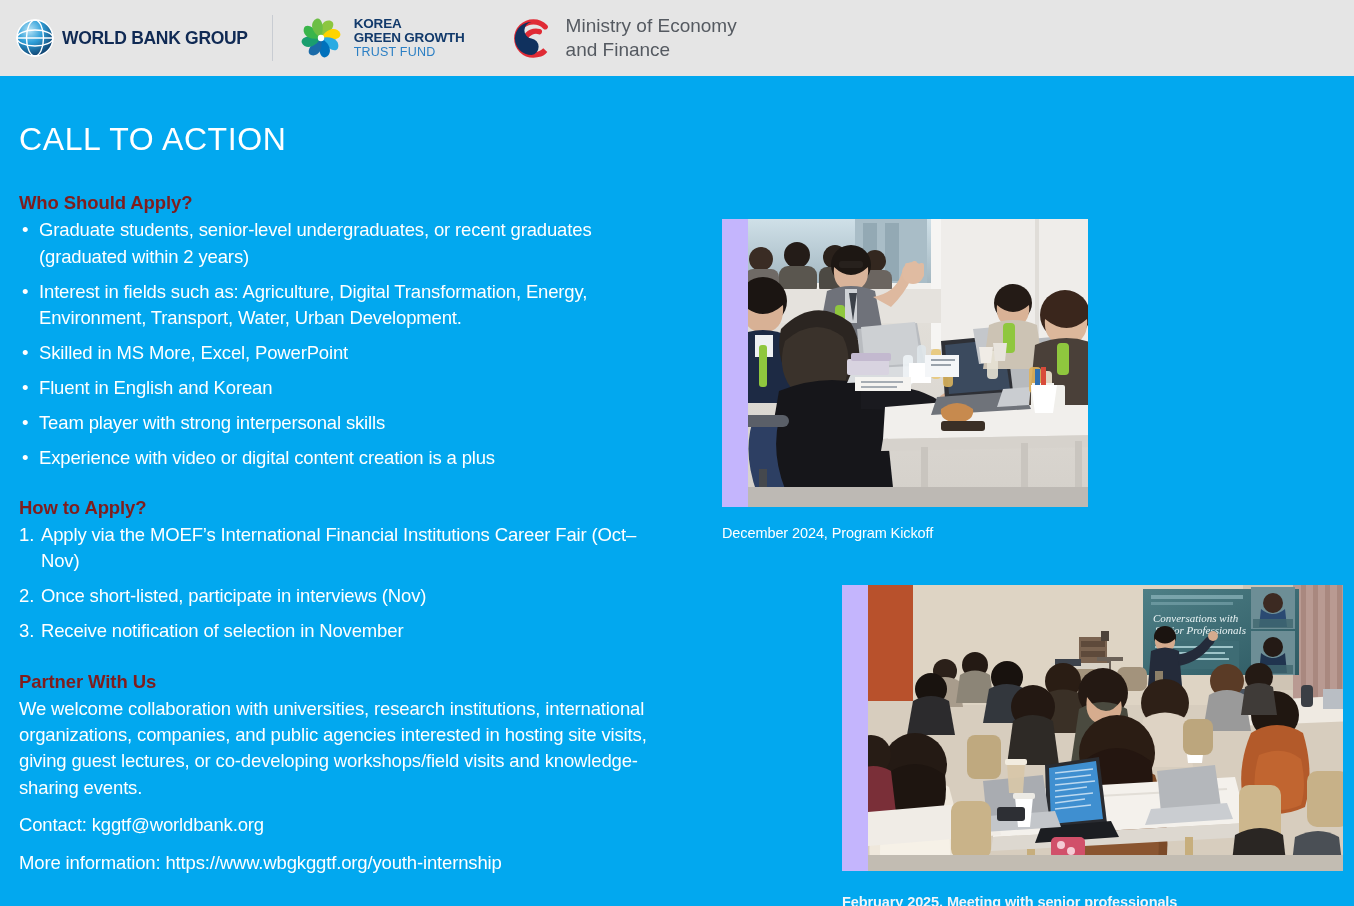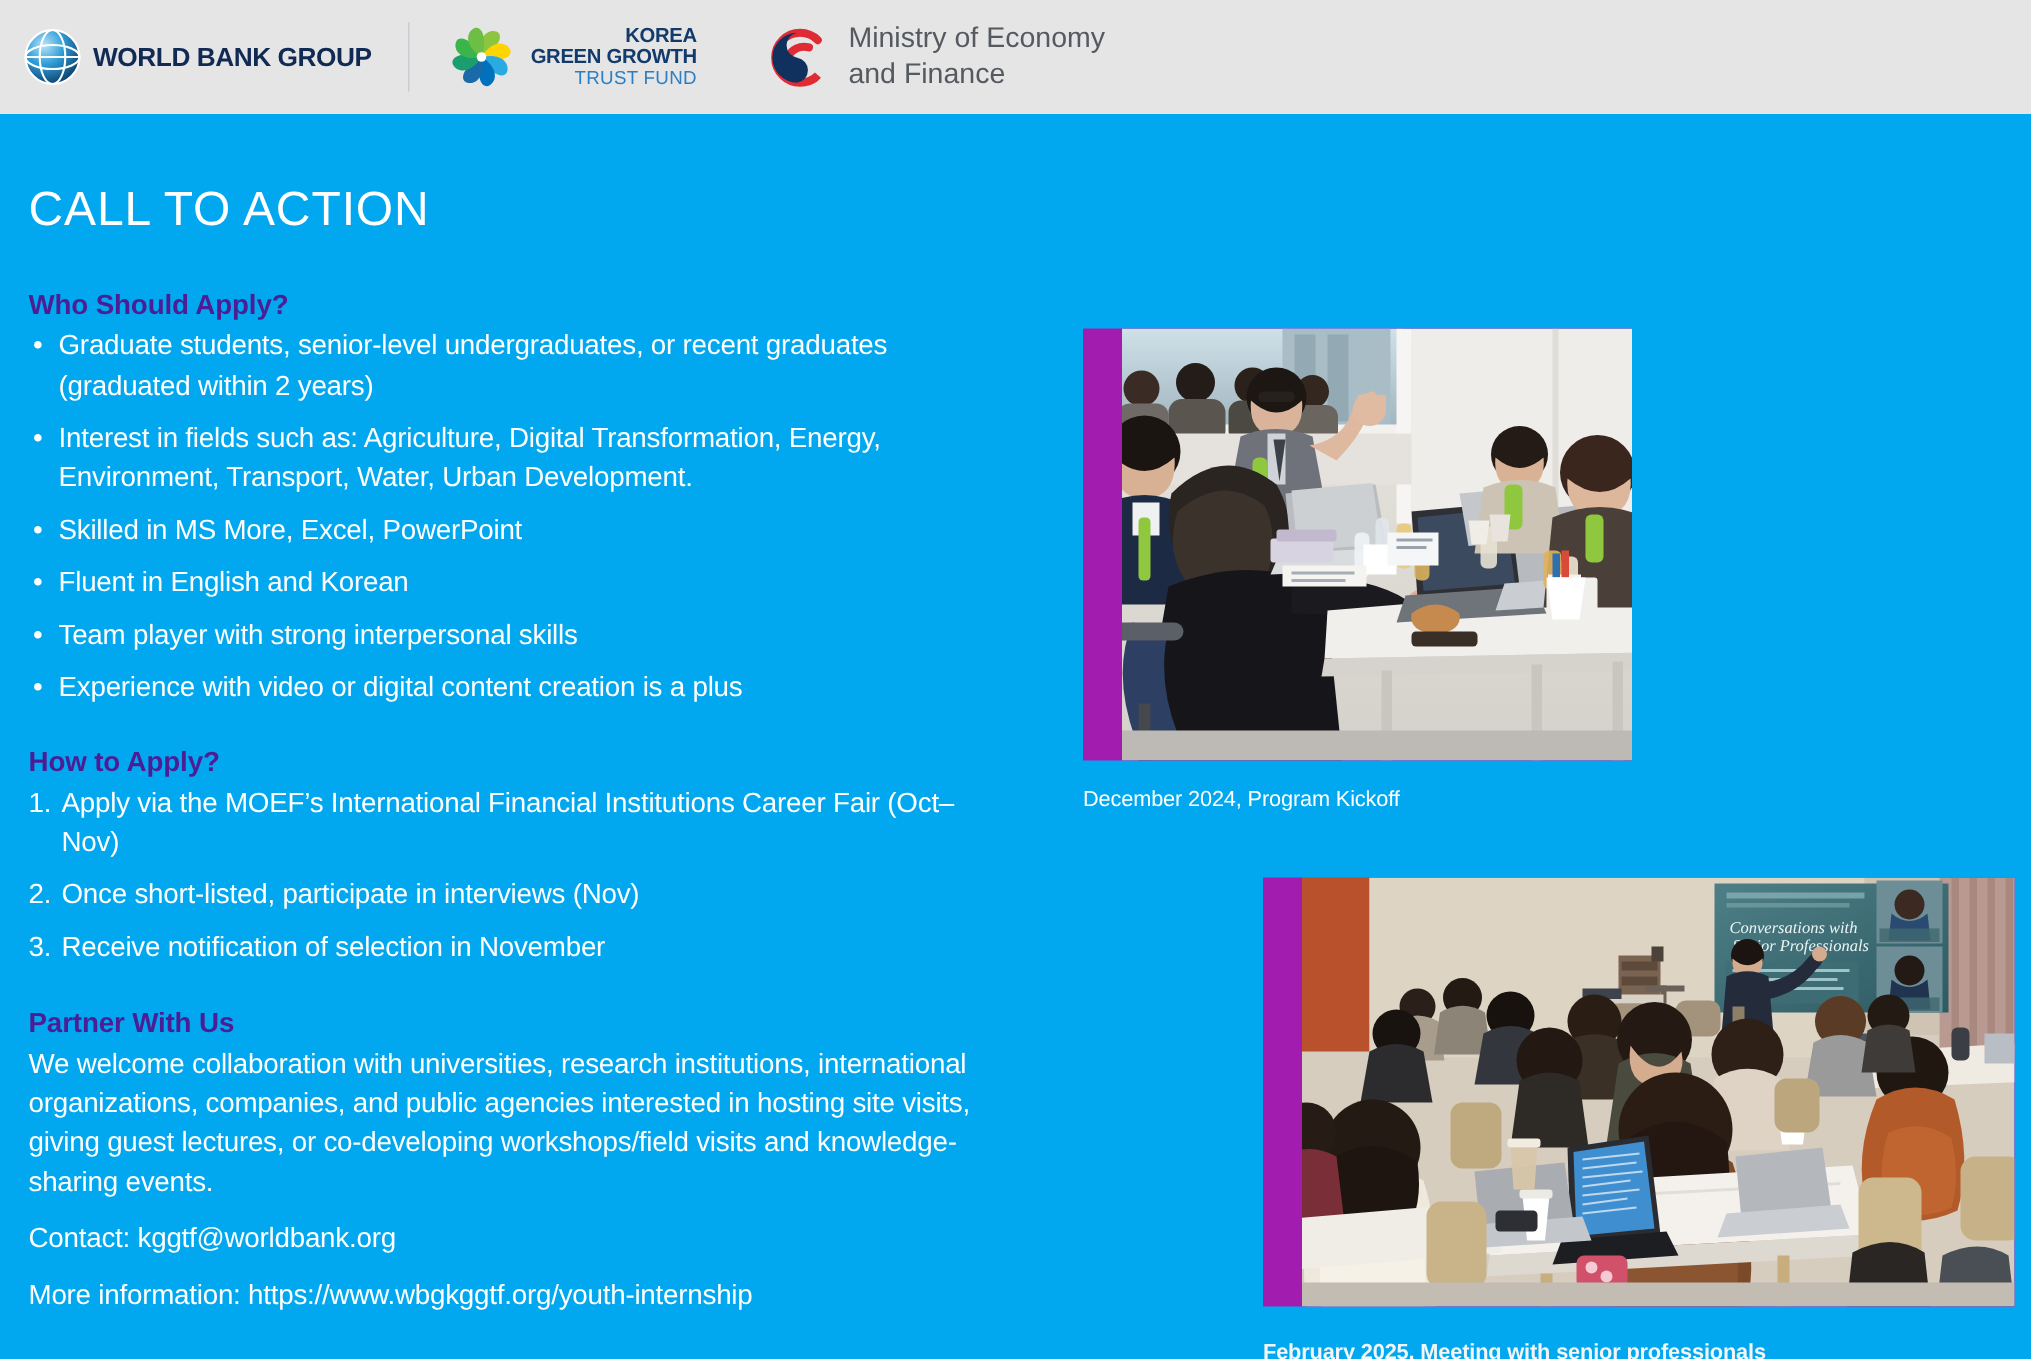"KOREA" .kggtf-text { text-align: right -> none }
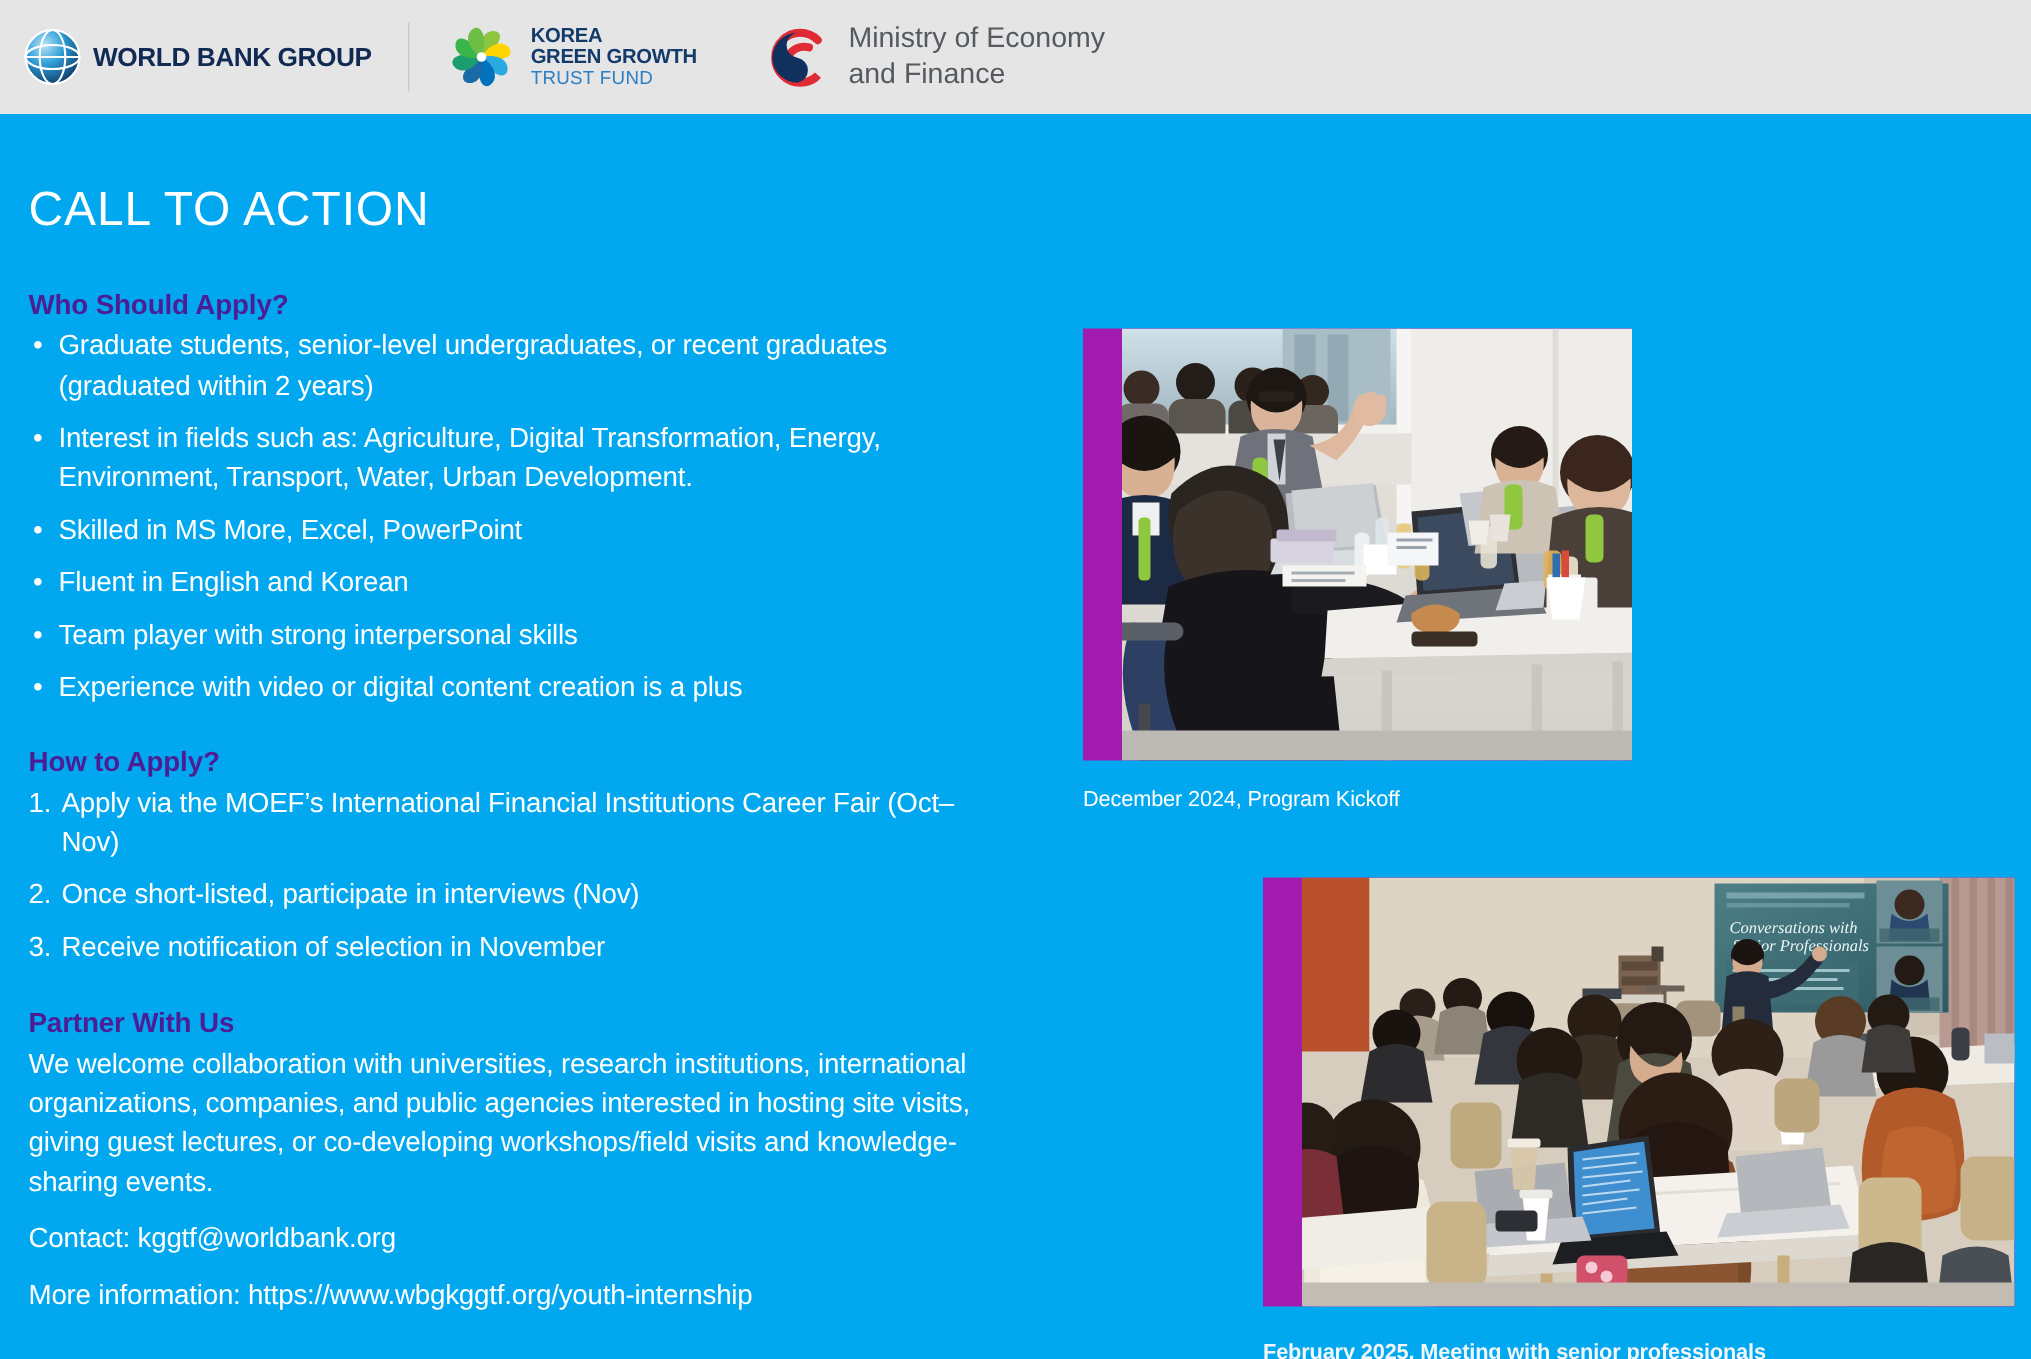"Who Should Apply?" .sec-head { color: #4c1d95 -> #7f1d1d }
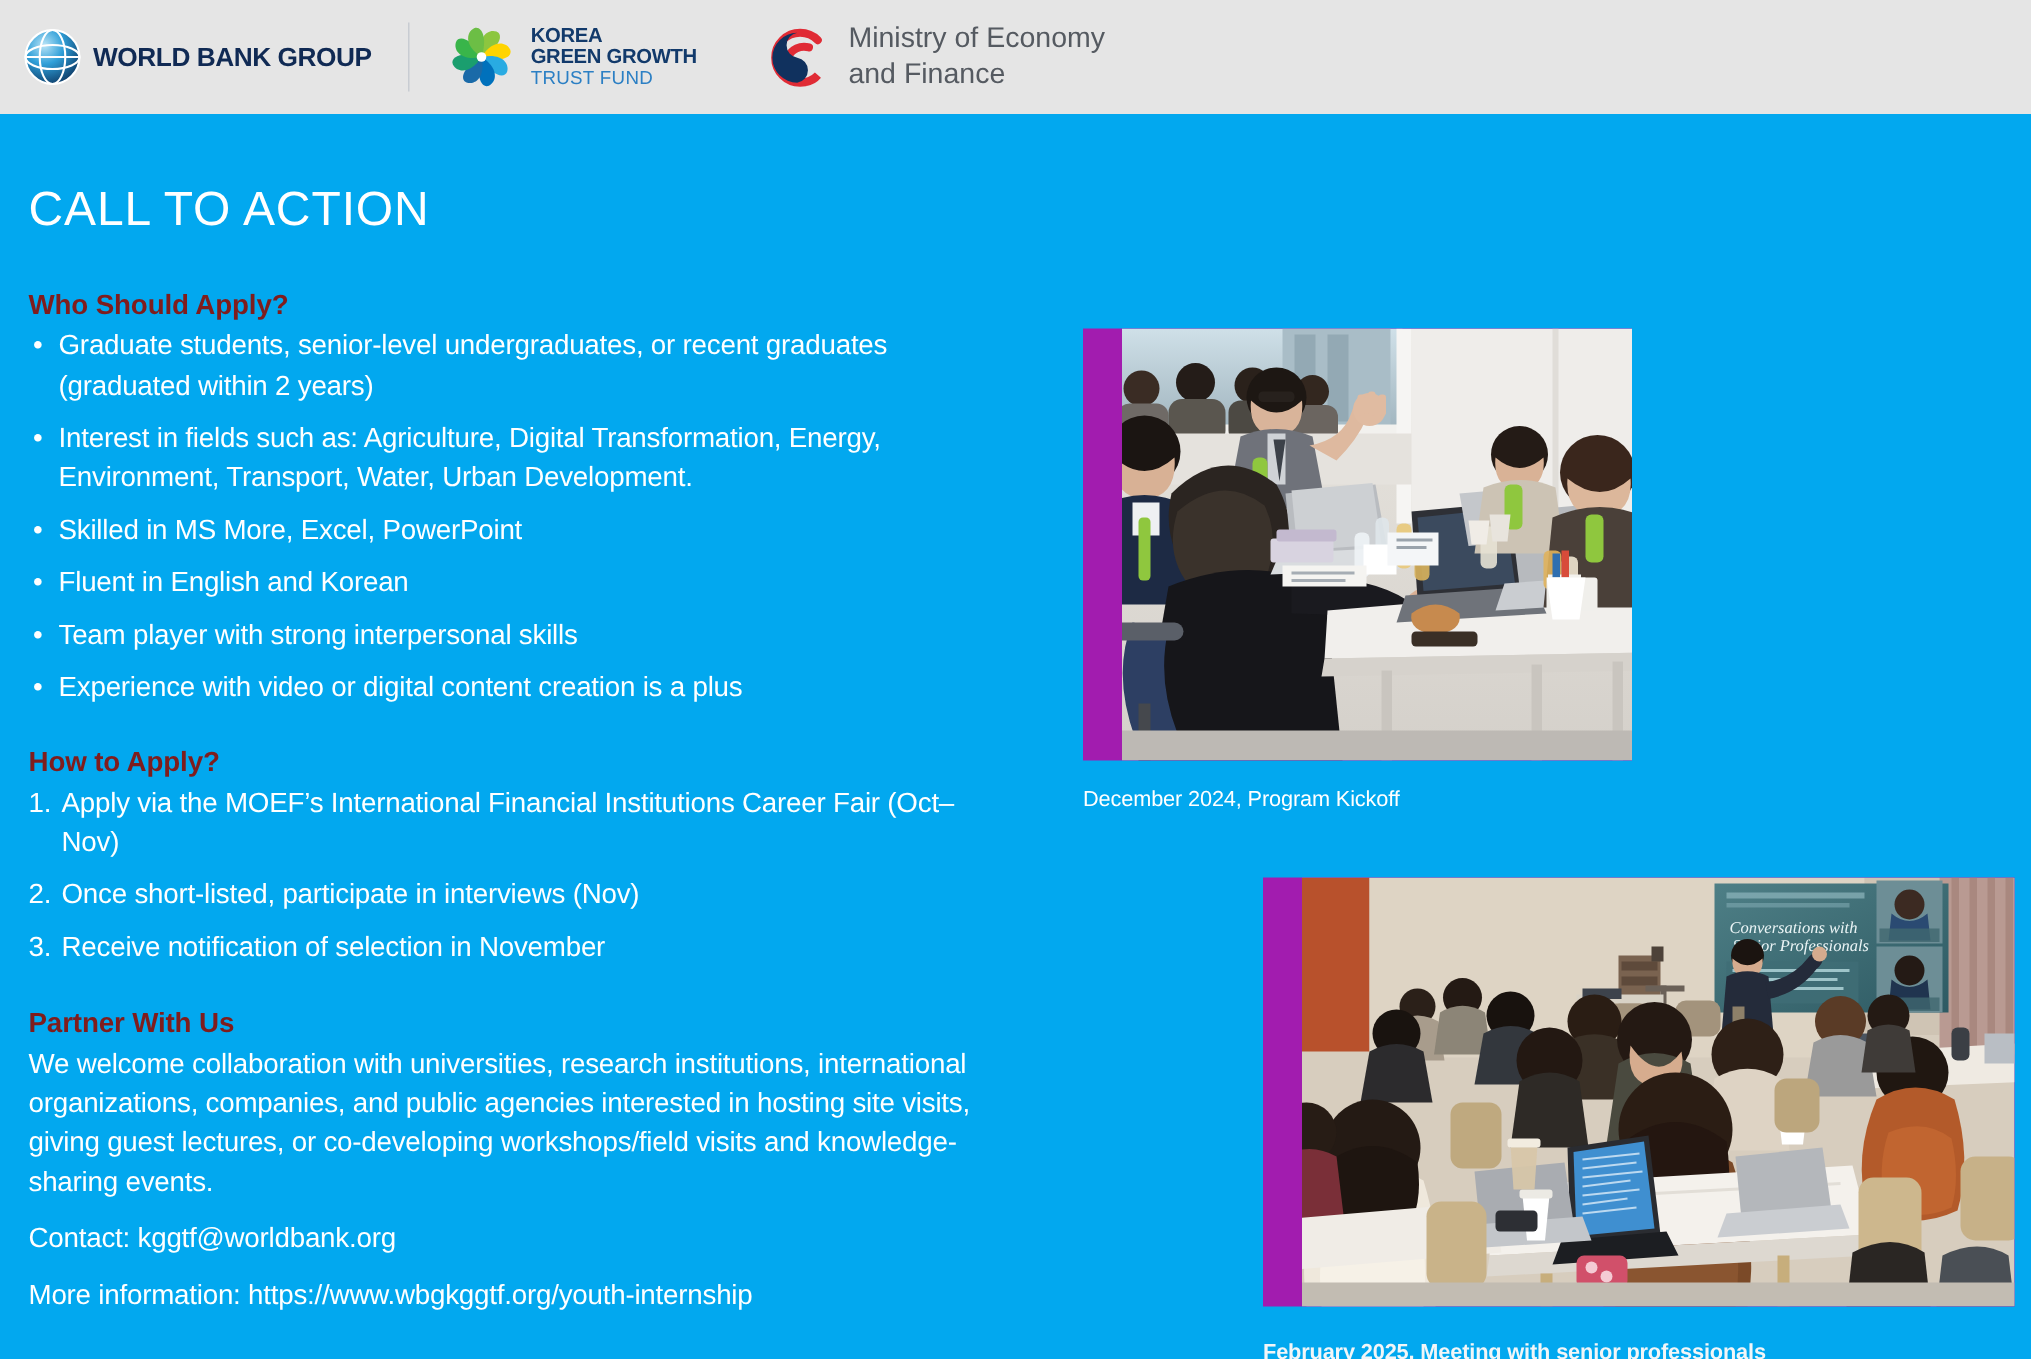"Conversations with" .photo { background: #a21caf -> #c4b5fd }
